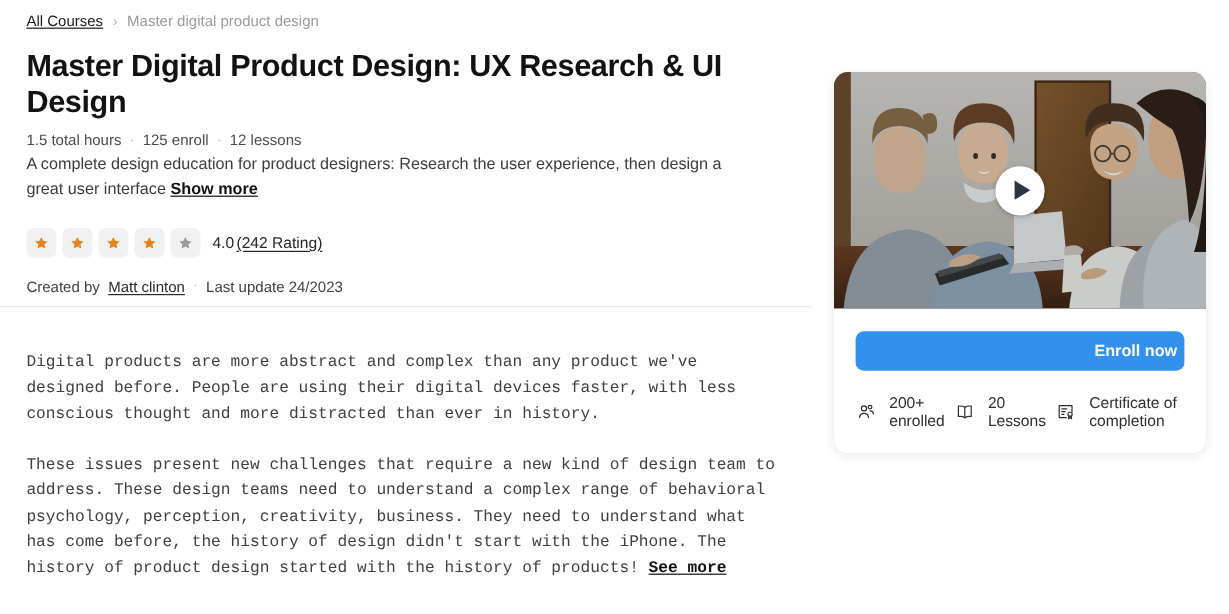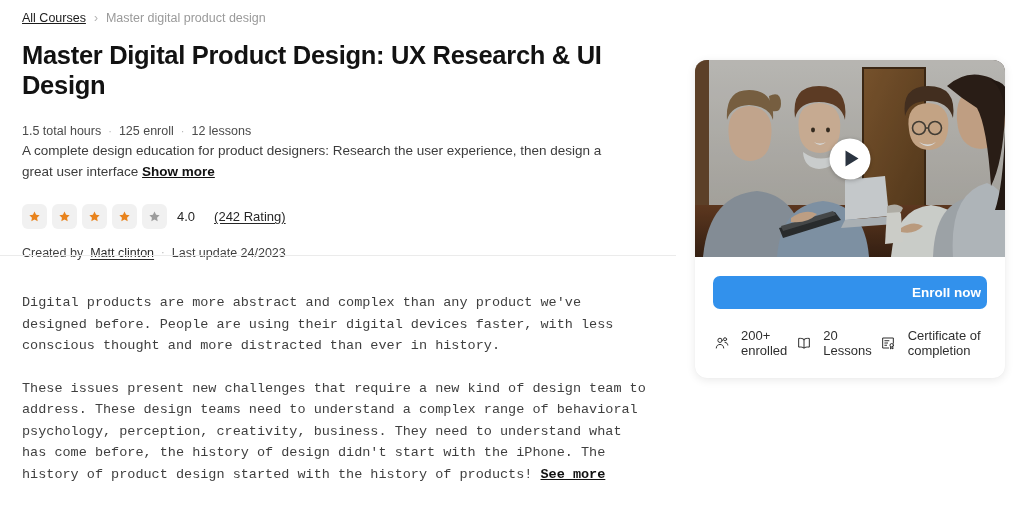"1.5 total hours" .meta-row { margin-top: 24px -> 10px }
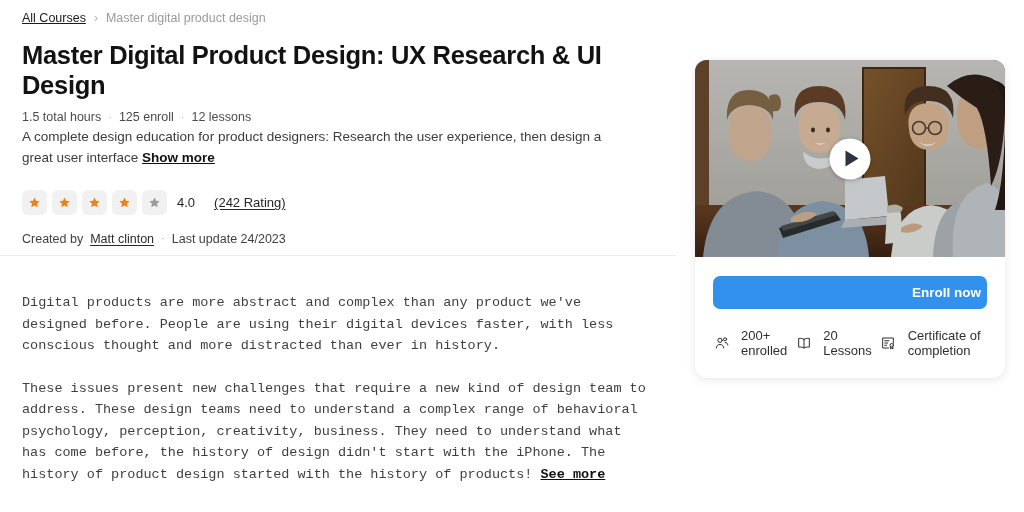"4.0" .rating-text { gap: 19px -> 2px }
